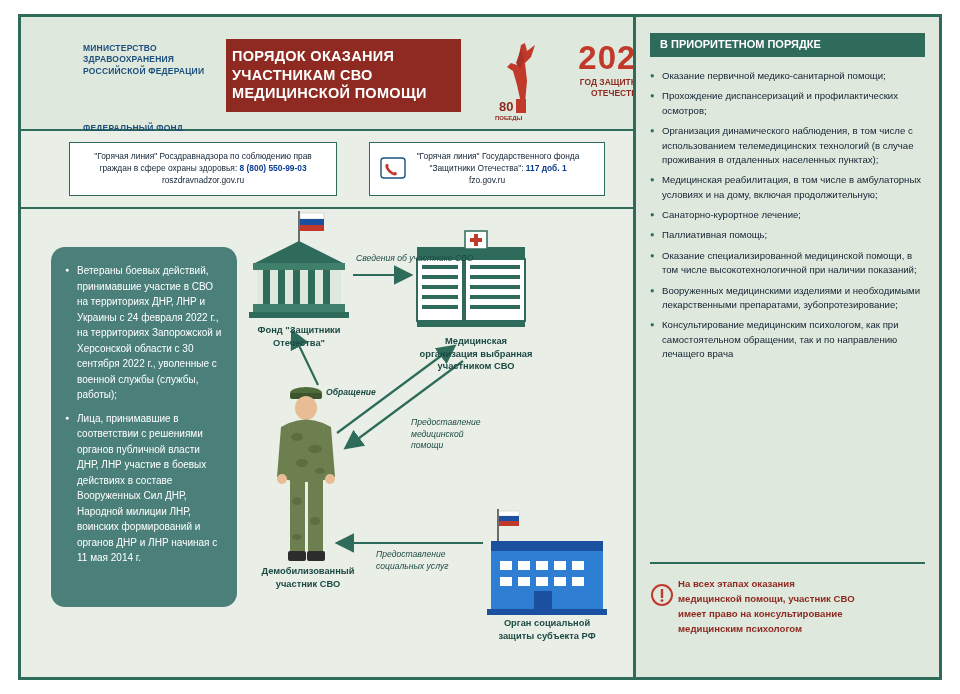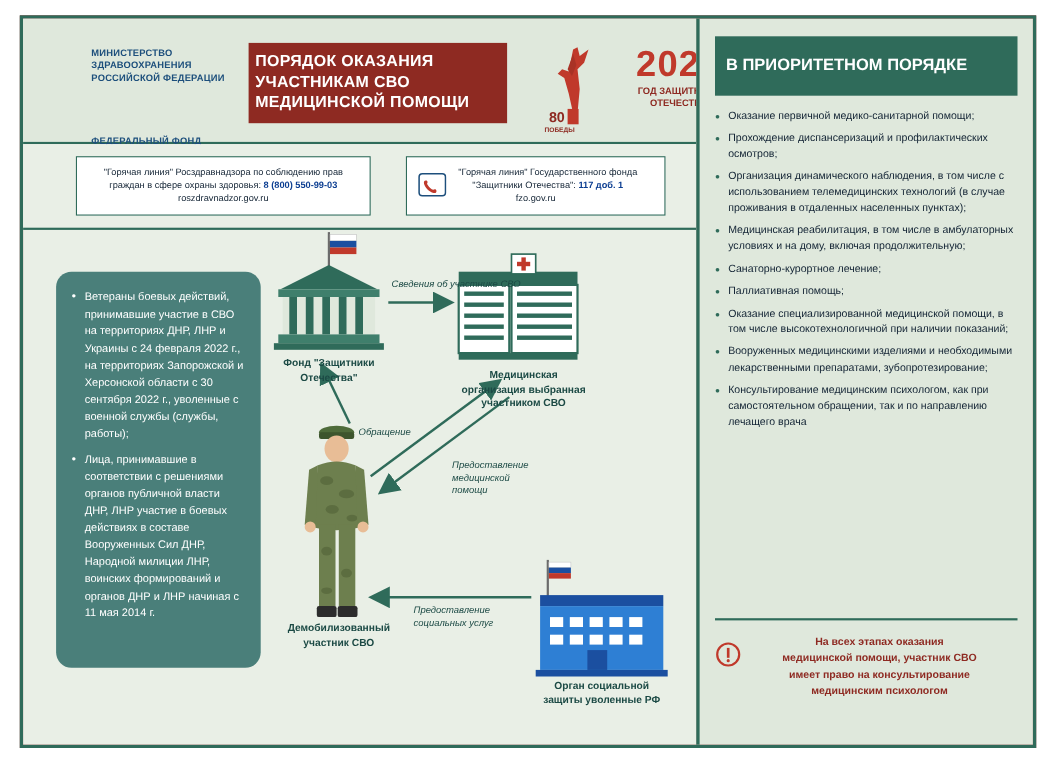"МИНИСТЕРСТВО" .poster { background: #7f1d1d -> #eab308 }
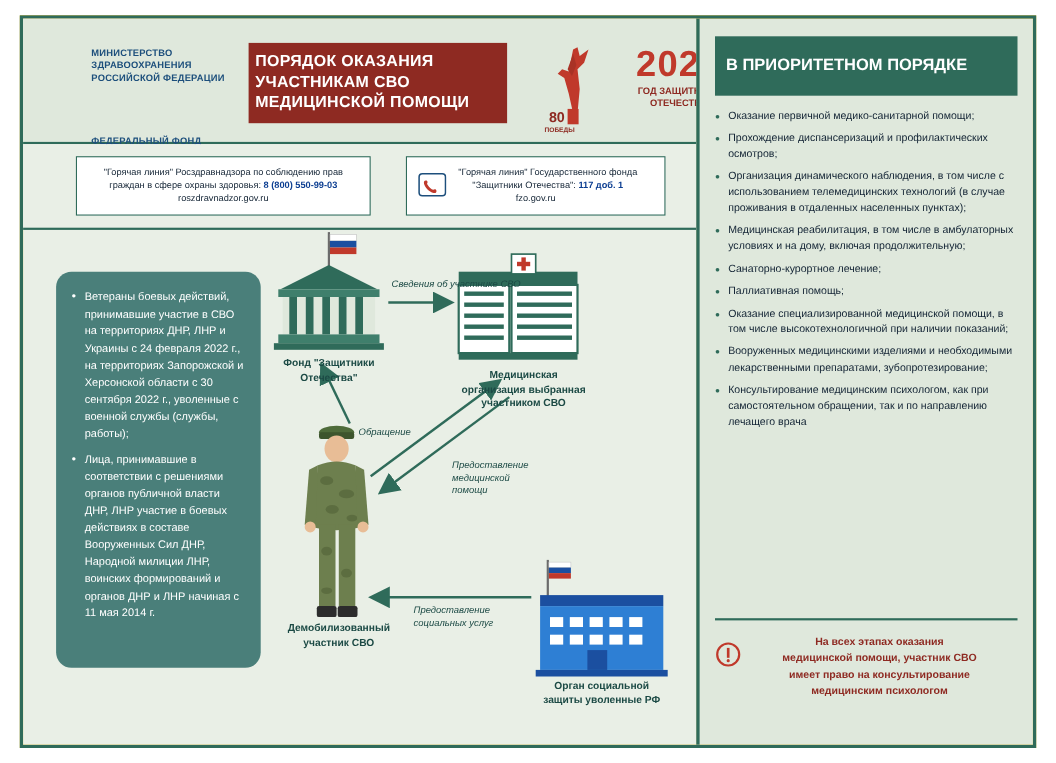"В ПРИОРИТЕТНОМ ПОРЯДКЕ" .right-head { font-size: 15px -> 11px; padding: 16px 10px -> 4px 10px }
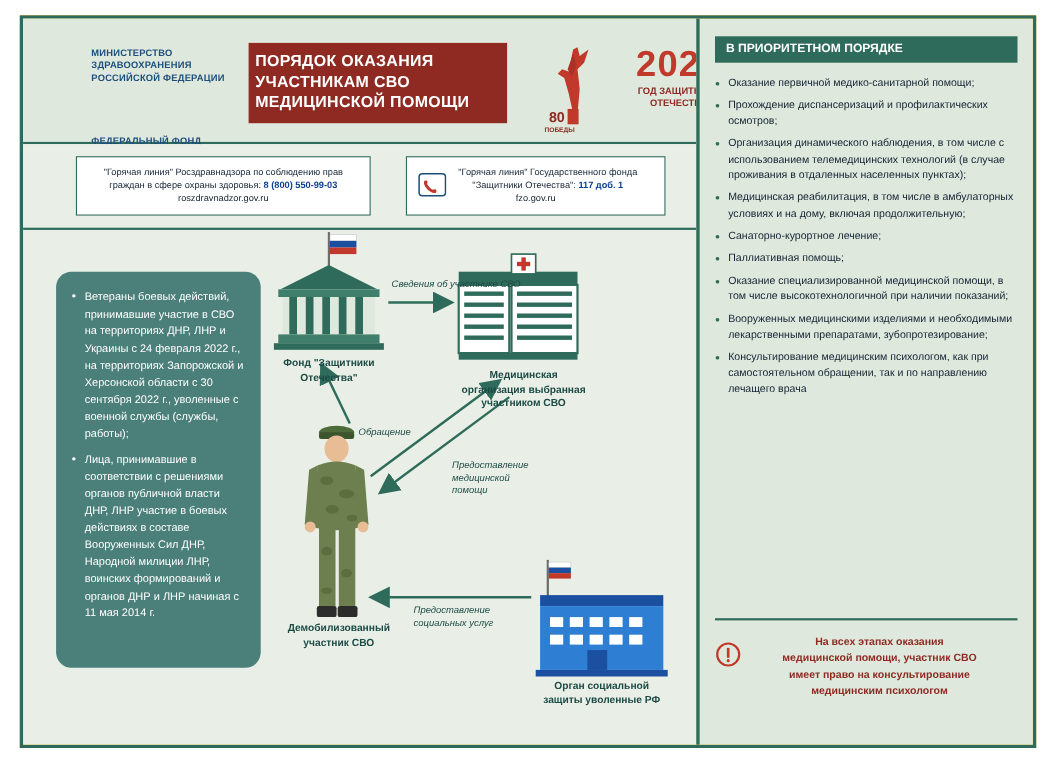"Обращение" div.arrow-label { font-weight: none -> bold }
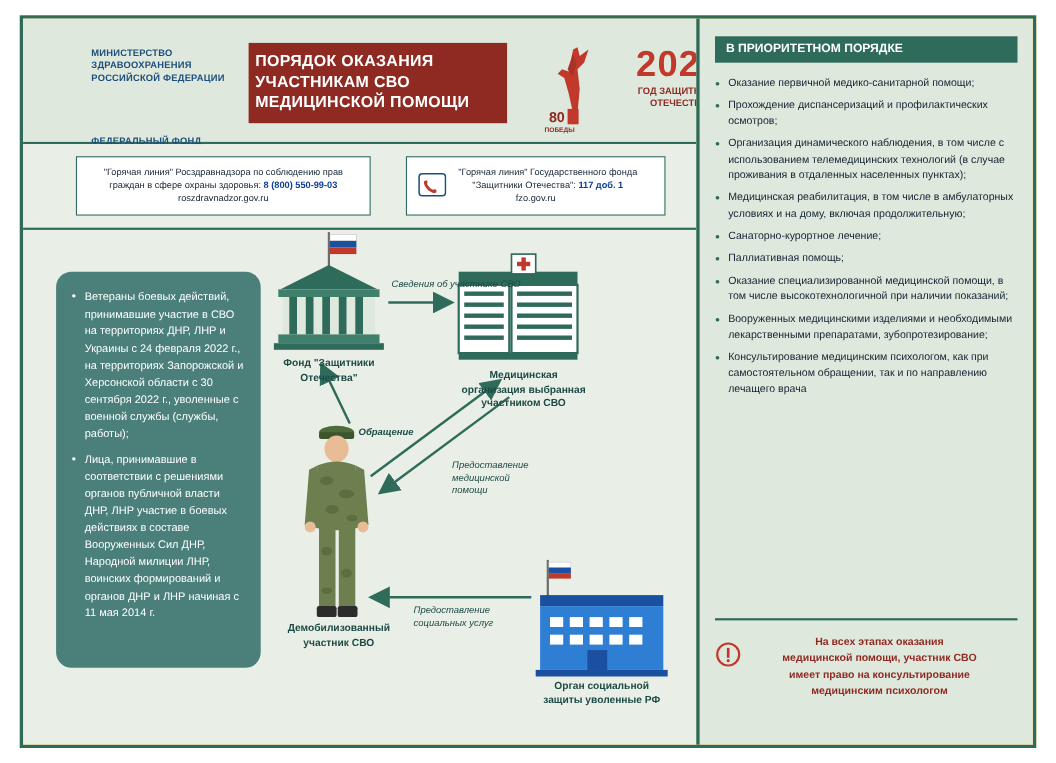"На всех этапах оказания" .footnote-text { text-align: center -> none }
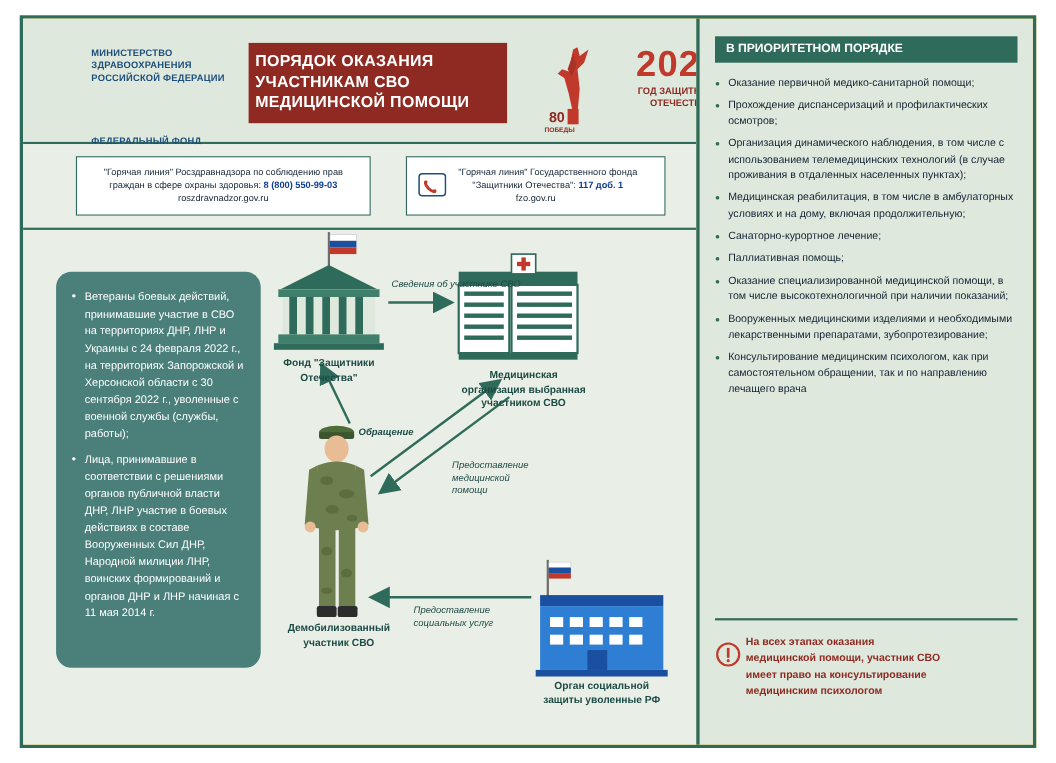"защиты уволенные РФ" div { text: уволенные -> субъекта }
